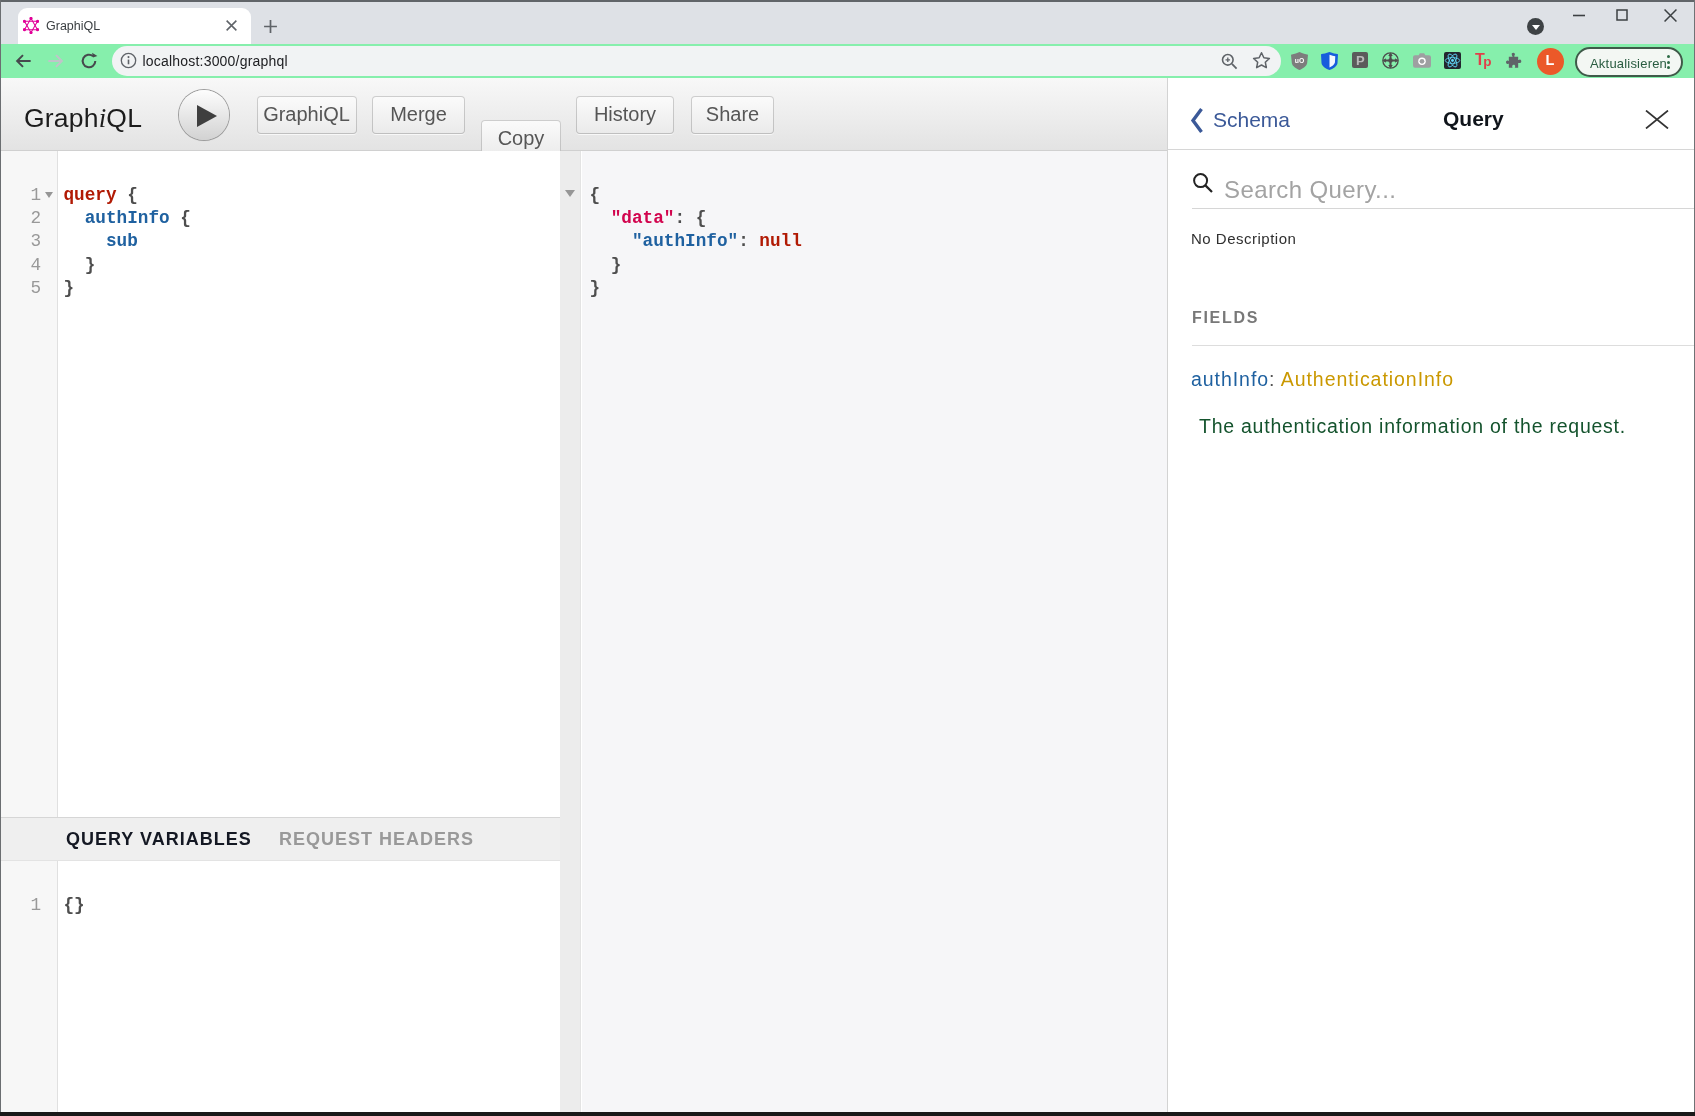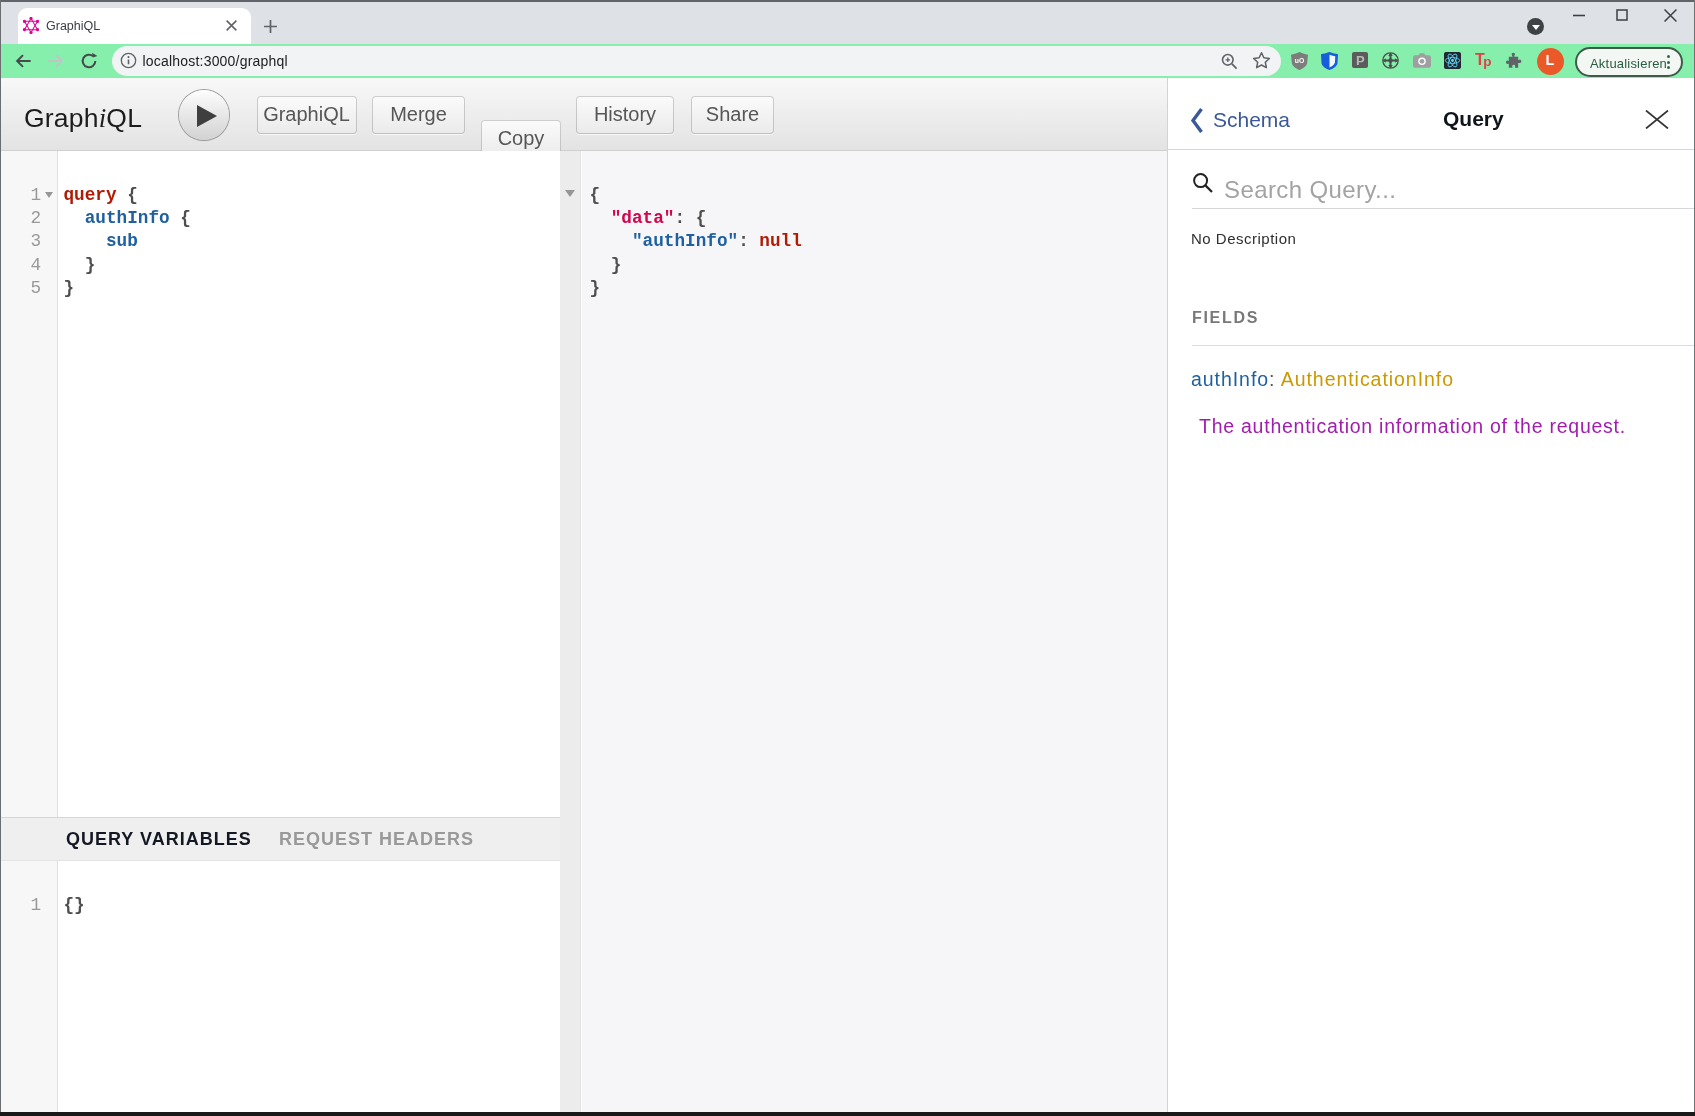"The authentication information of the" #fielddesc { color: #a21caf -> #14532d }
